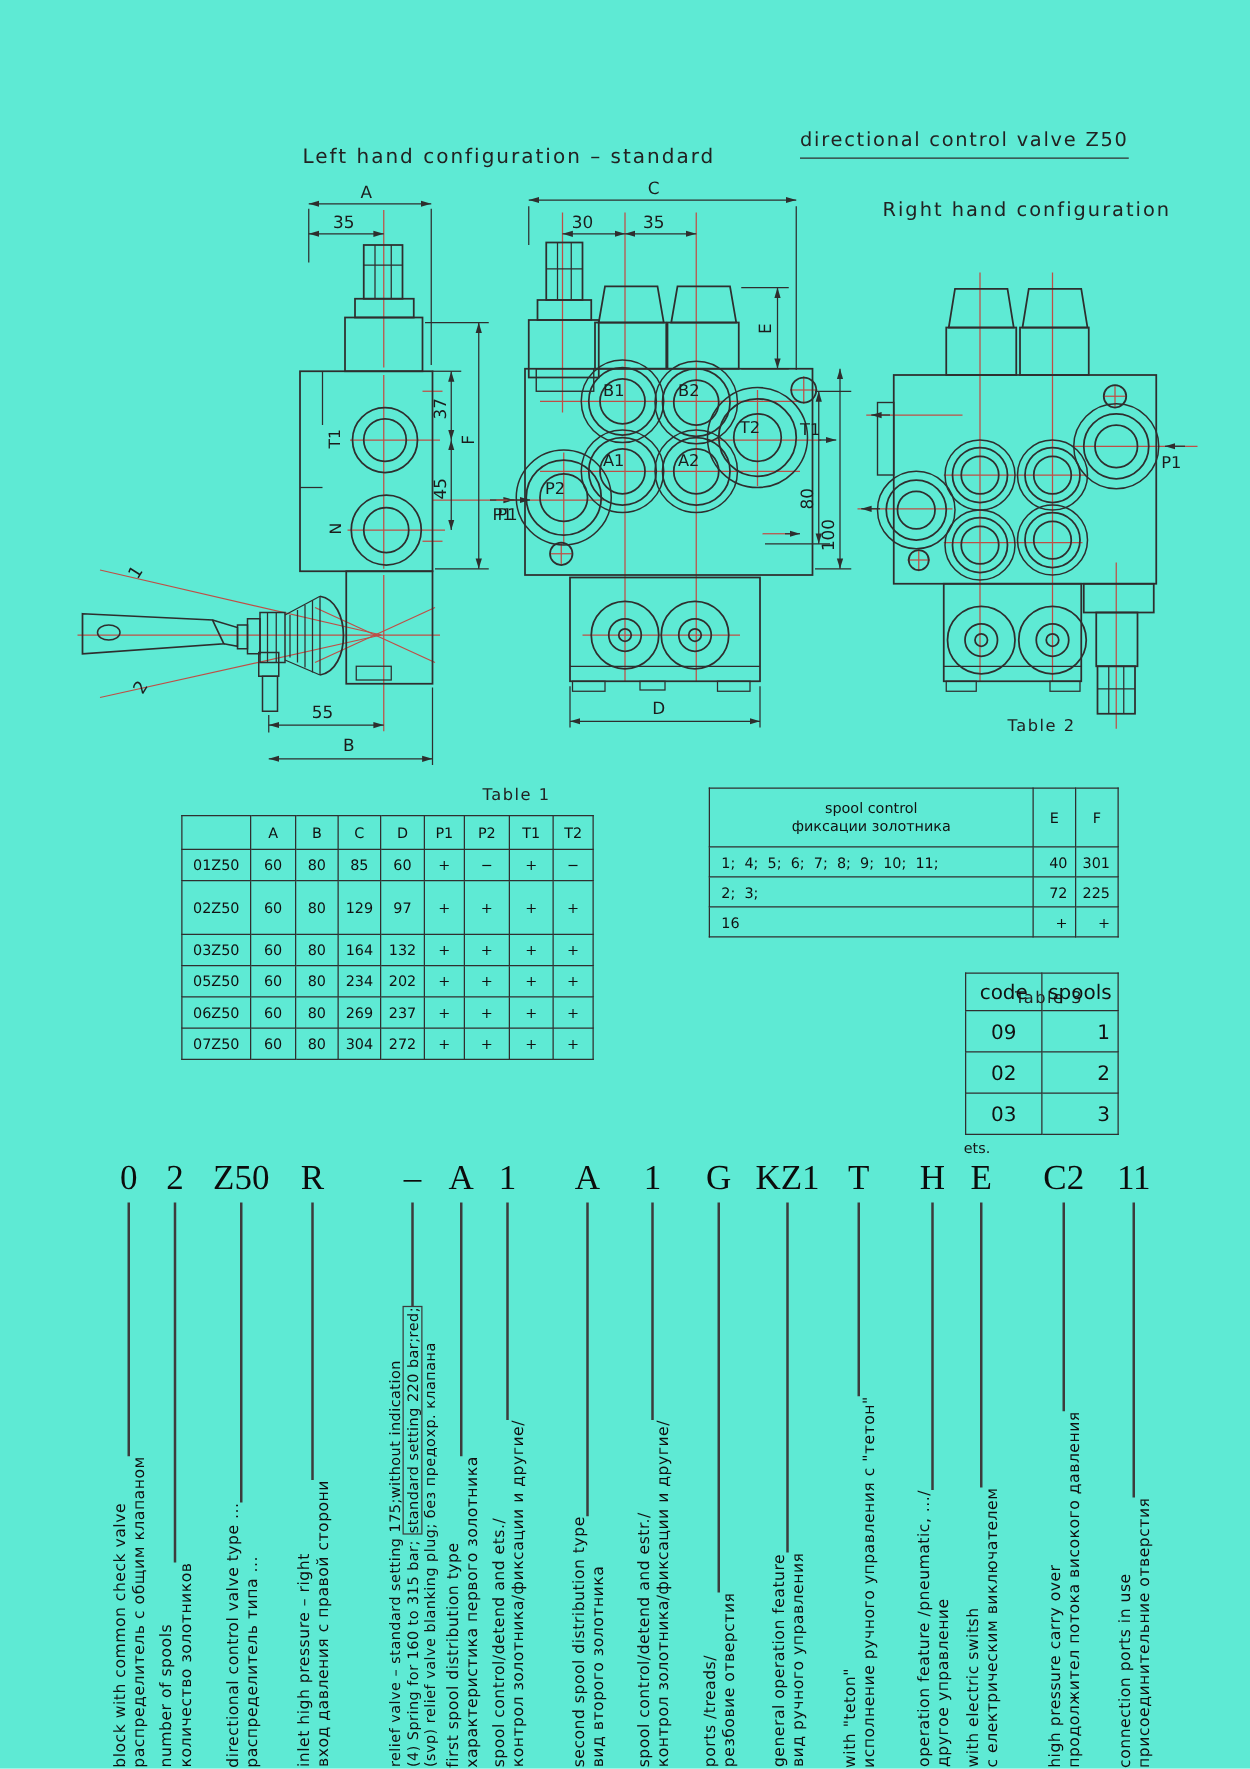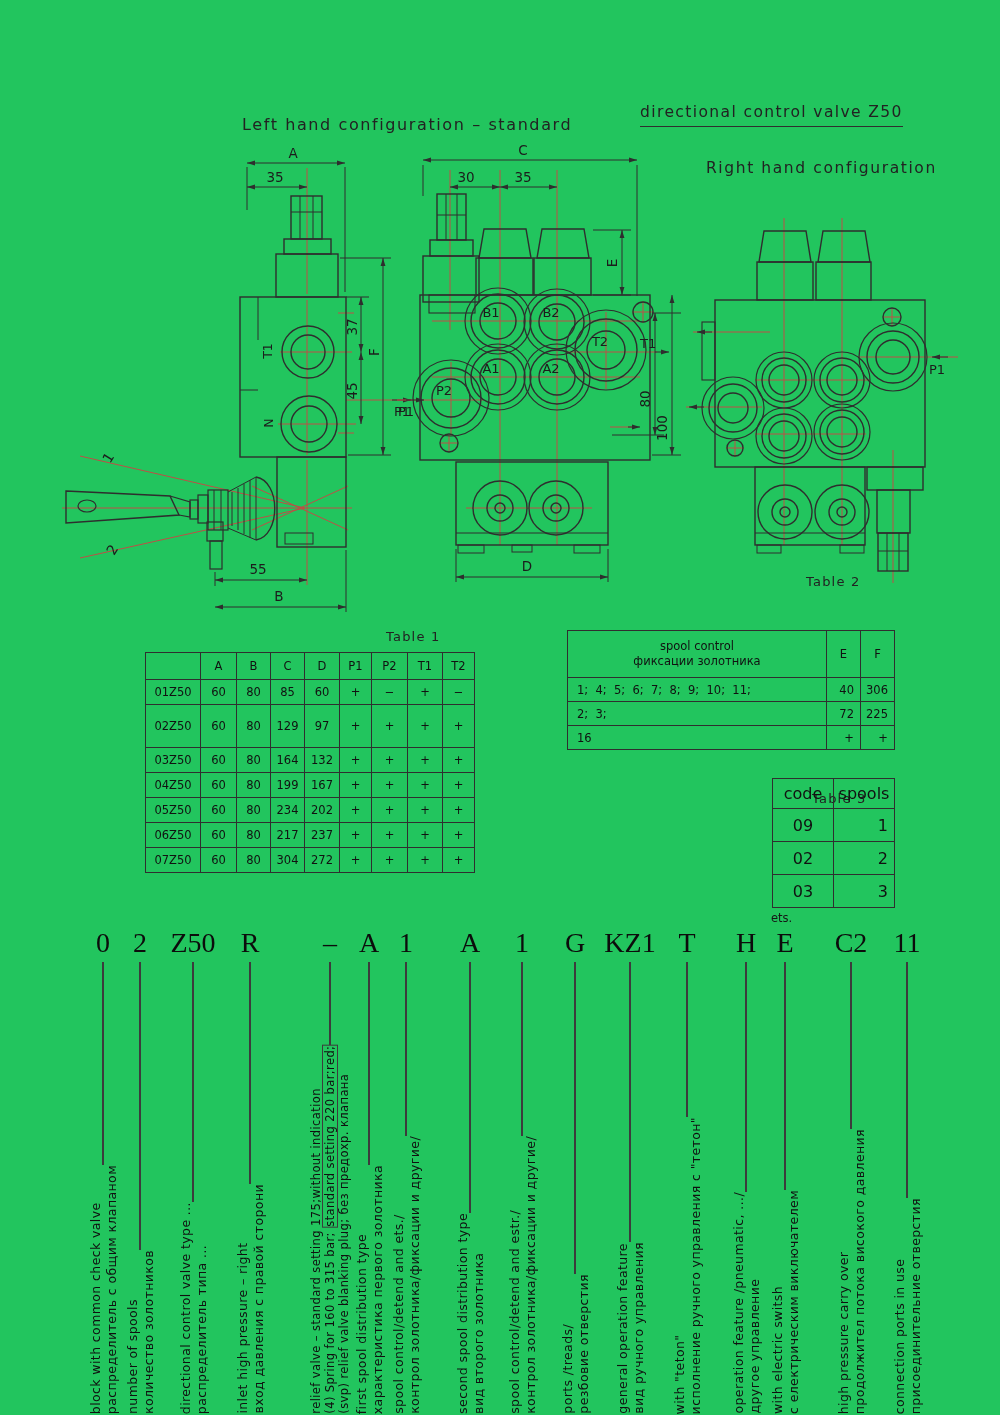"Left hand configuration – standard" .page { background: #22c55e -> #5eead4 }
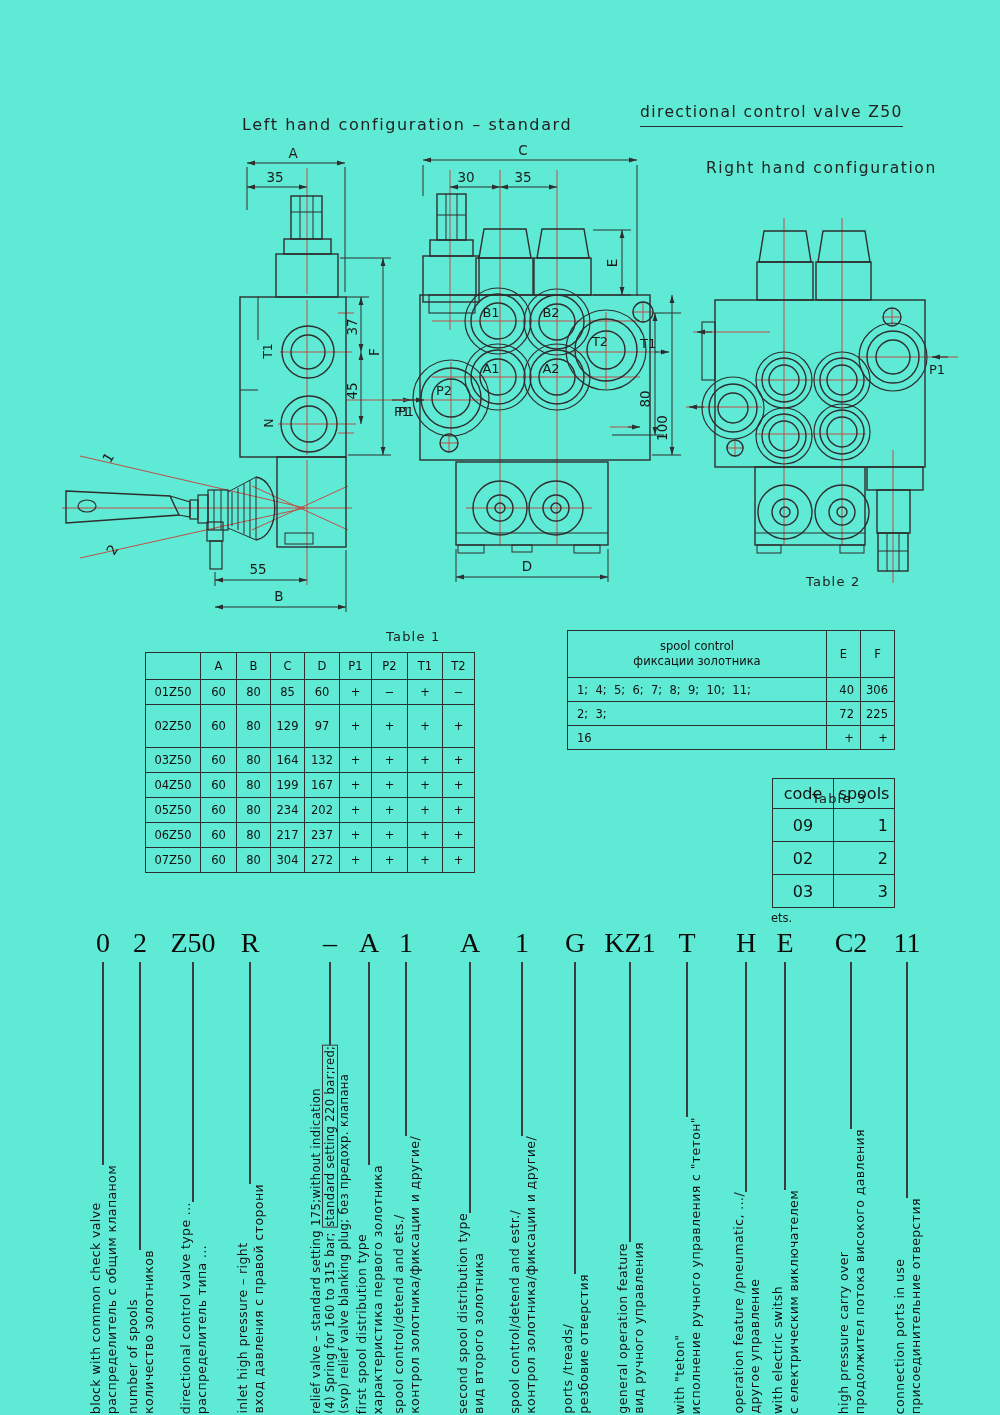"306" td.cell-right { text: 306 -> 301 }
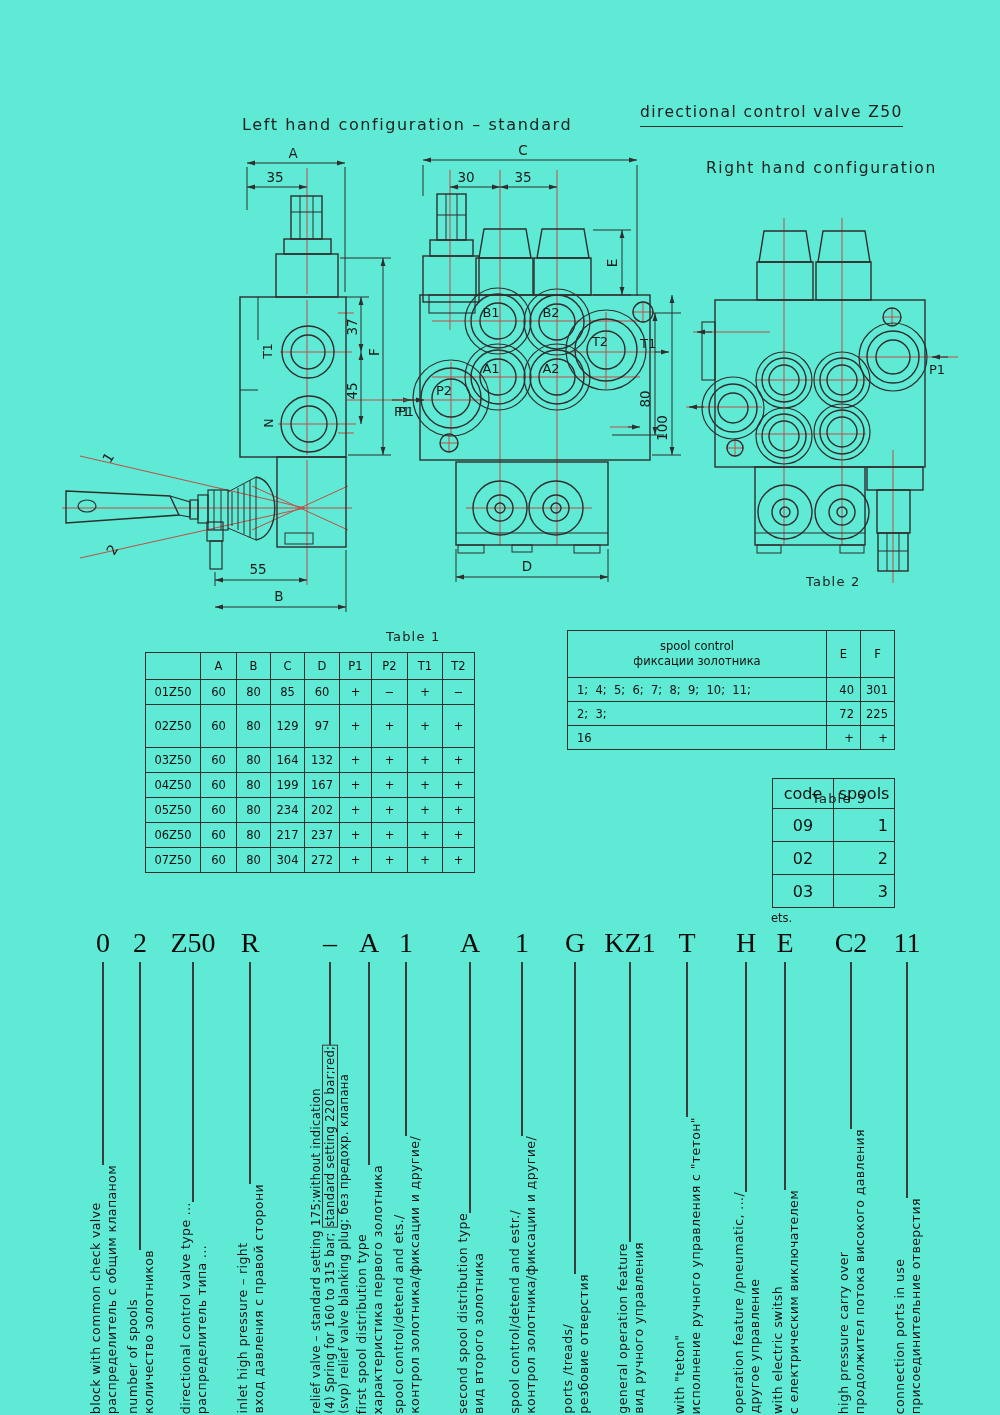"04Z50" tr { html: <tr> <td>04Z50</td> <td>60</td> <td>80</td> <td>199</td> <td>167</td> <td>+</td> <td>+</td> <td>+</td> <td>+</td> </tr> -> none }
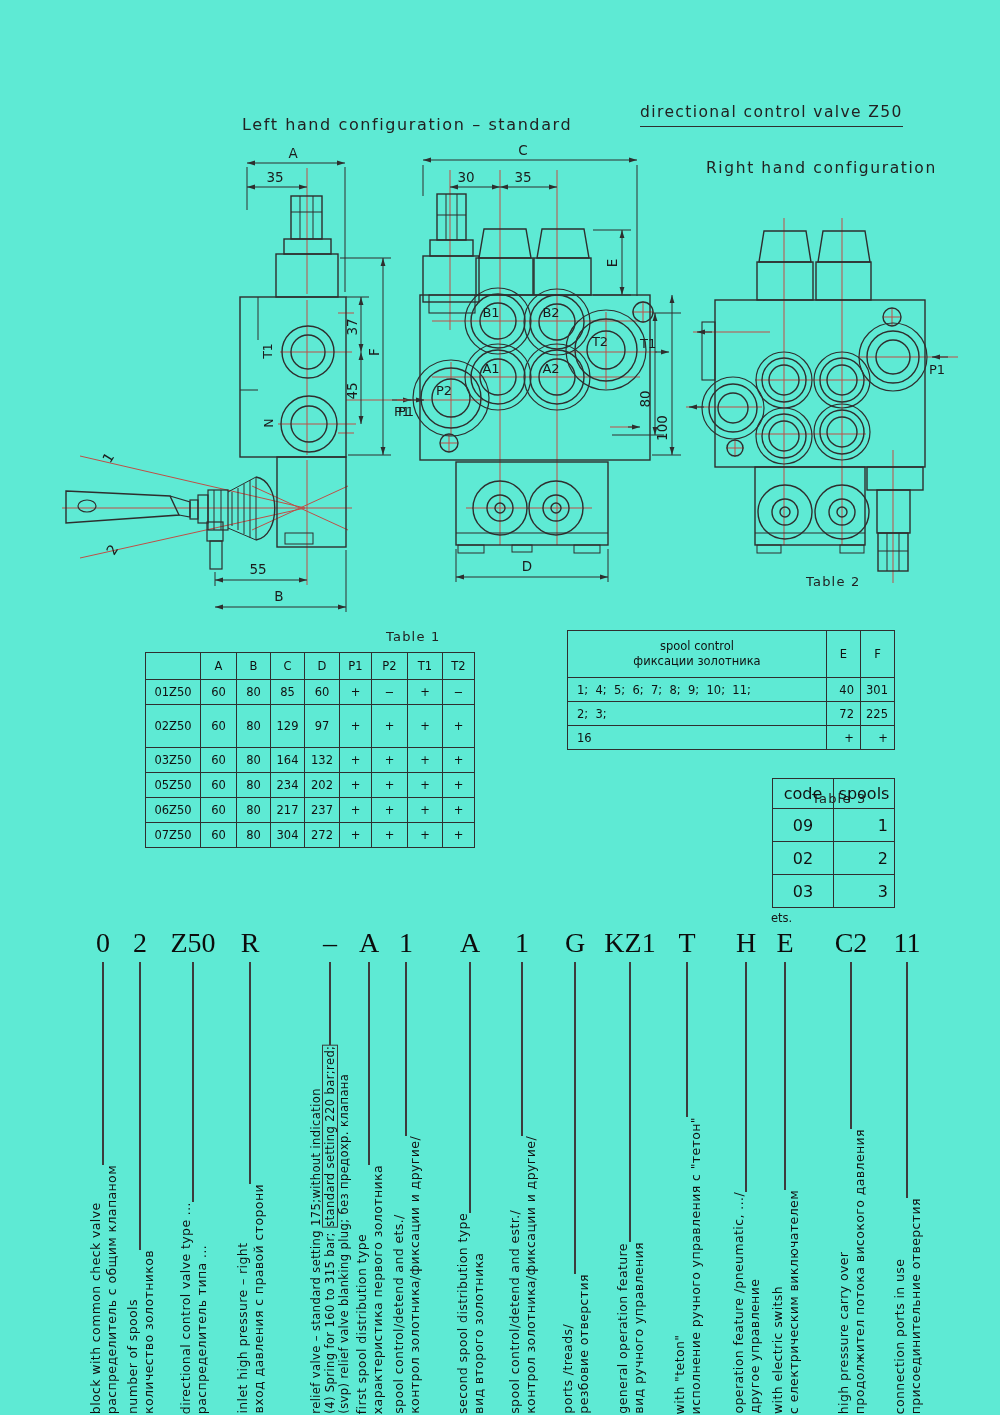"217" td { text: 217 -> 269 }
